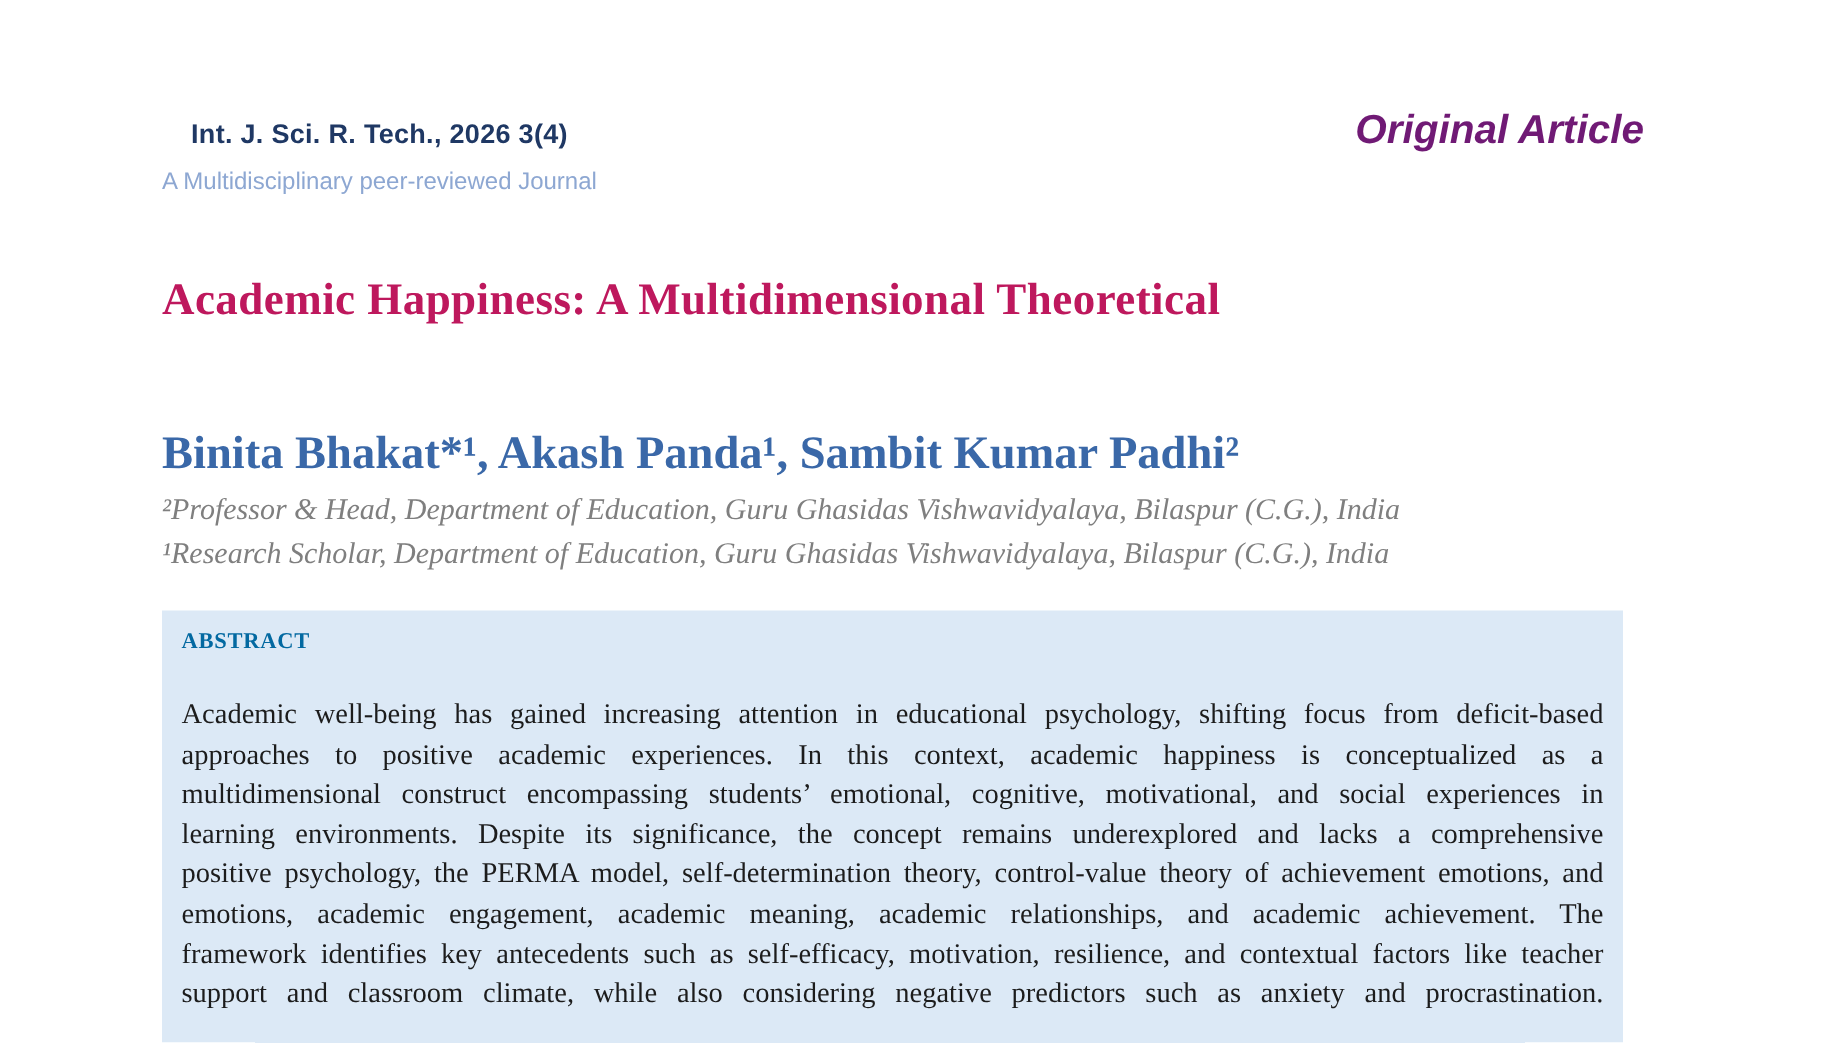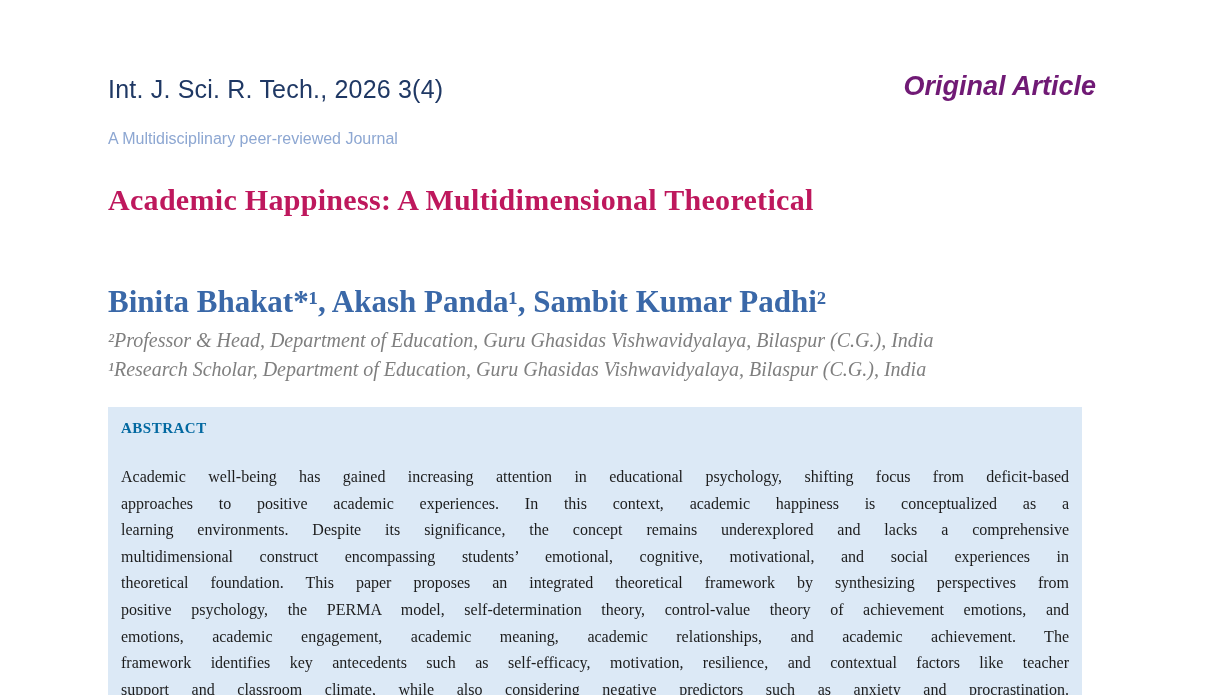"Int. J. Sci. R. Tech.," .journal-title { font-size: 25px -> 18px; font-weight: 400 -> 700; text-align: none -> center }
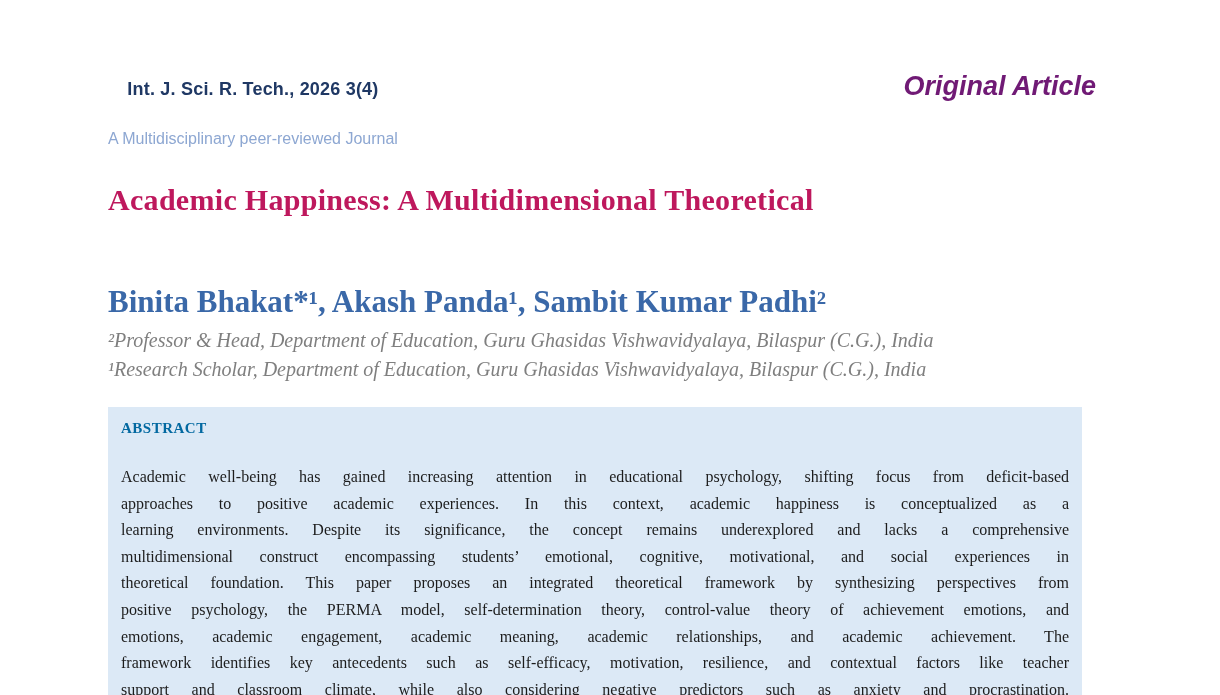"A Multidisciplinary peer-reviewed" .journal-sub.first { margin-top: 24px -> 7px }
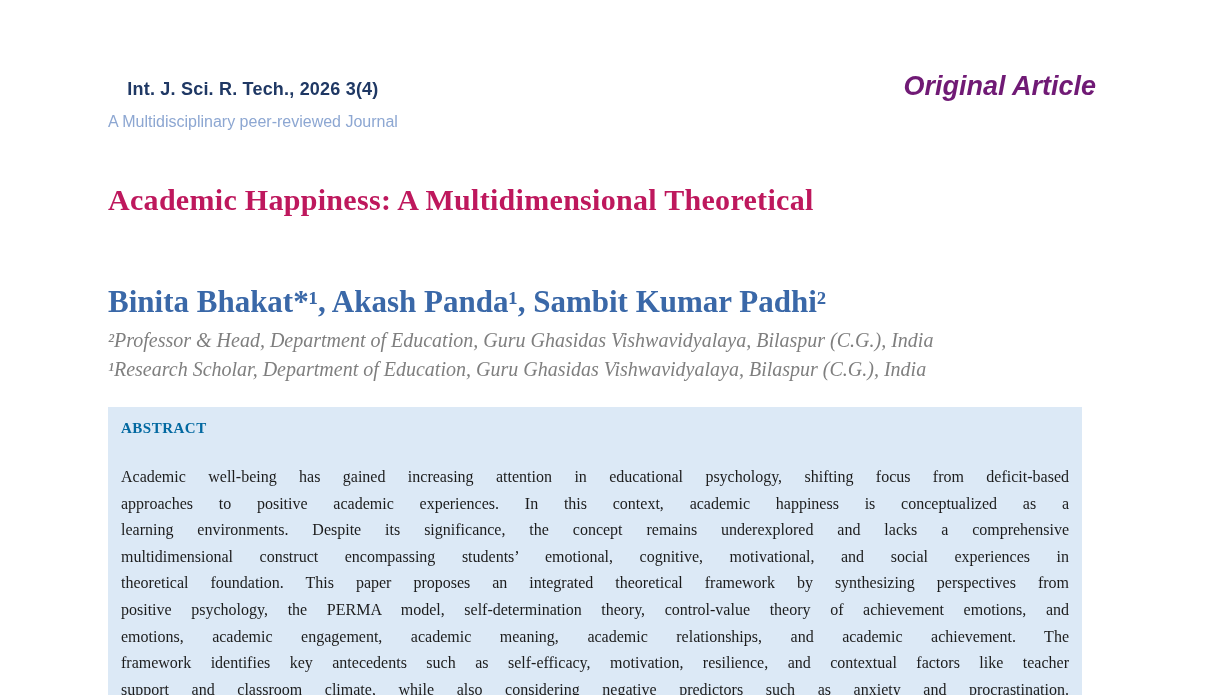"Academic well-being has gained" .abs-line { font-size: 16px -> 19px }
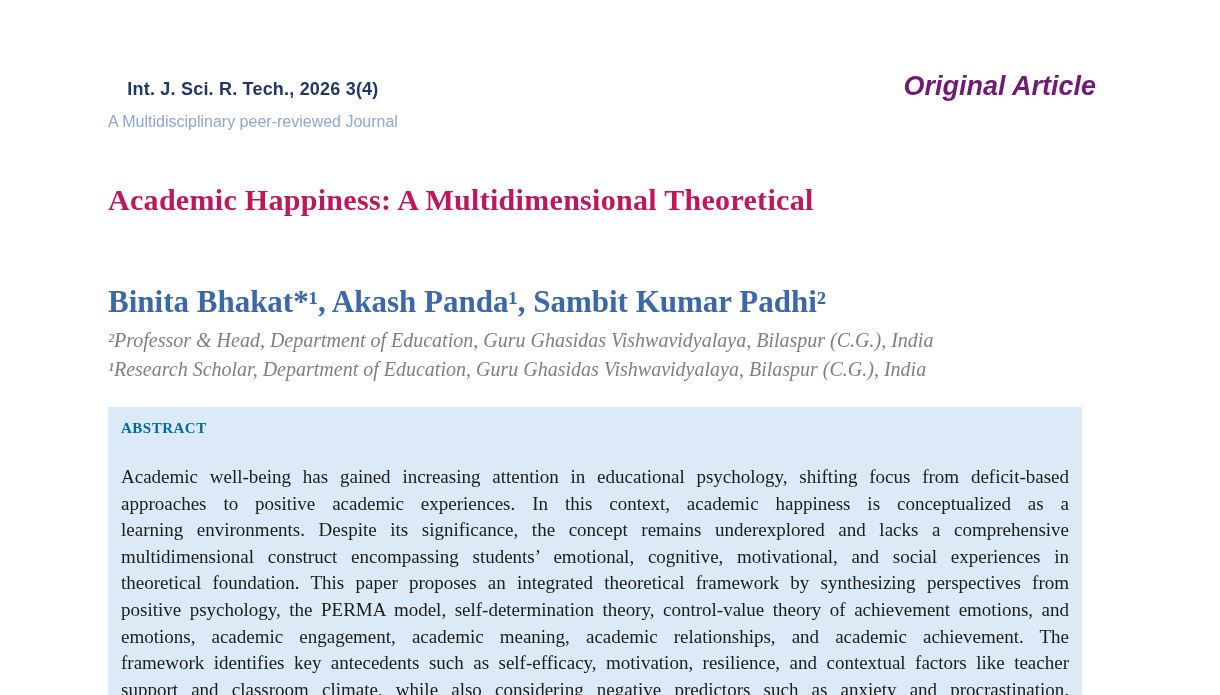"learning environments. Despite its" div.abs-line { order: before "multidimensional construct encompassing" -> after "multidimensional construct encompassing" }
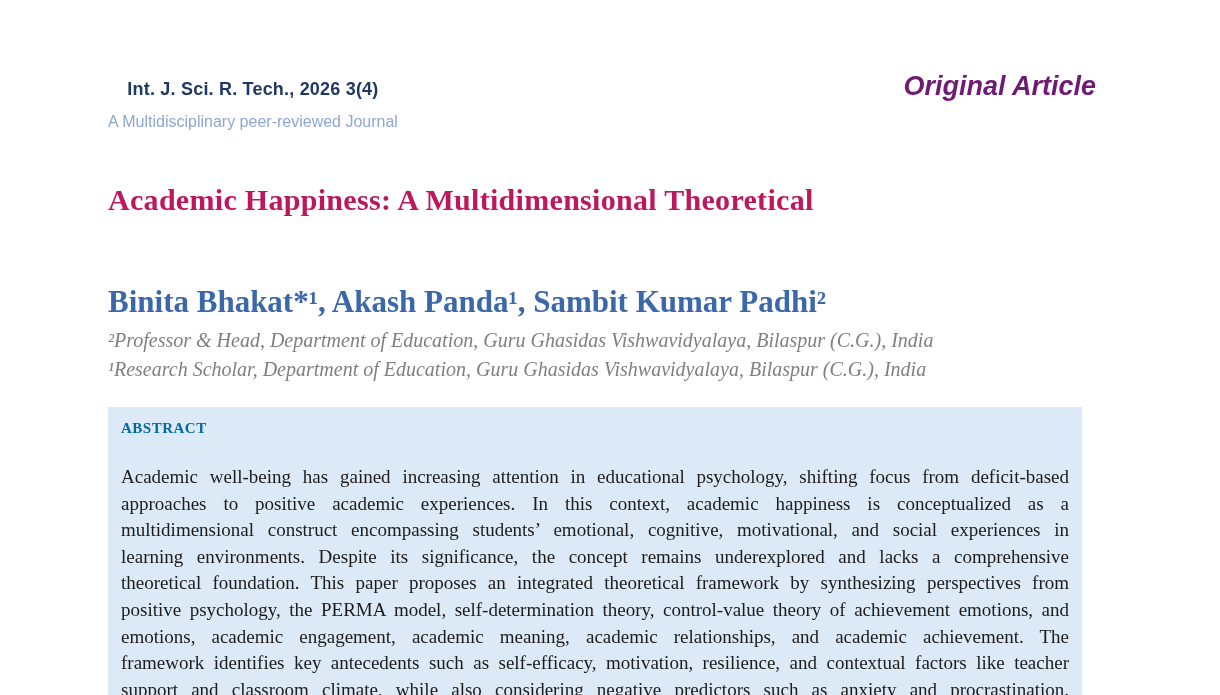"theoretical foundation. This paper" div.abs-line { html: <div>theoretical foundation. This paper proposes an integrated theoretical framework by synthesizing perspectives from</div> -> none }
